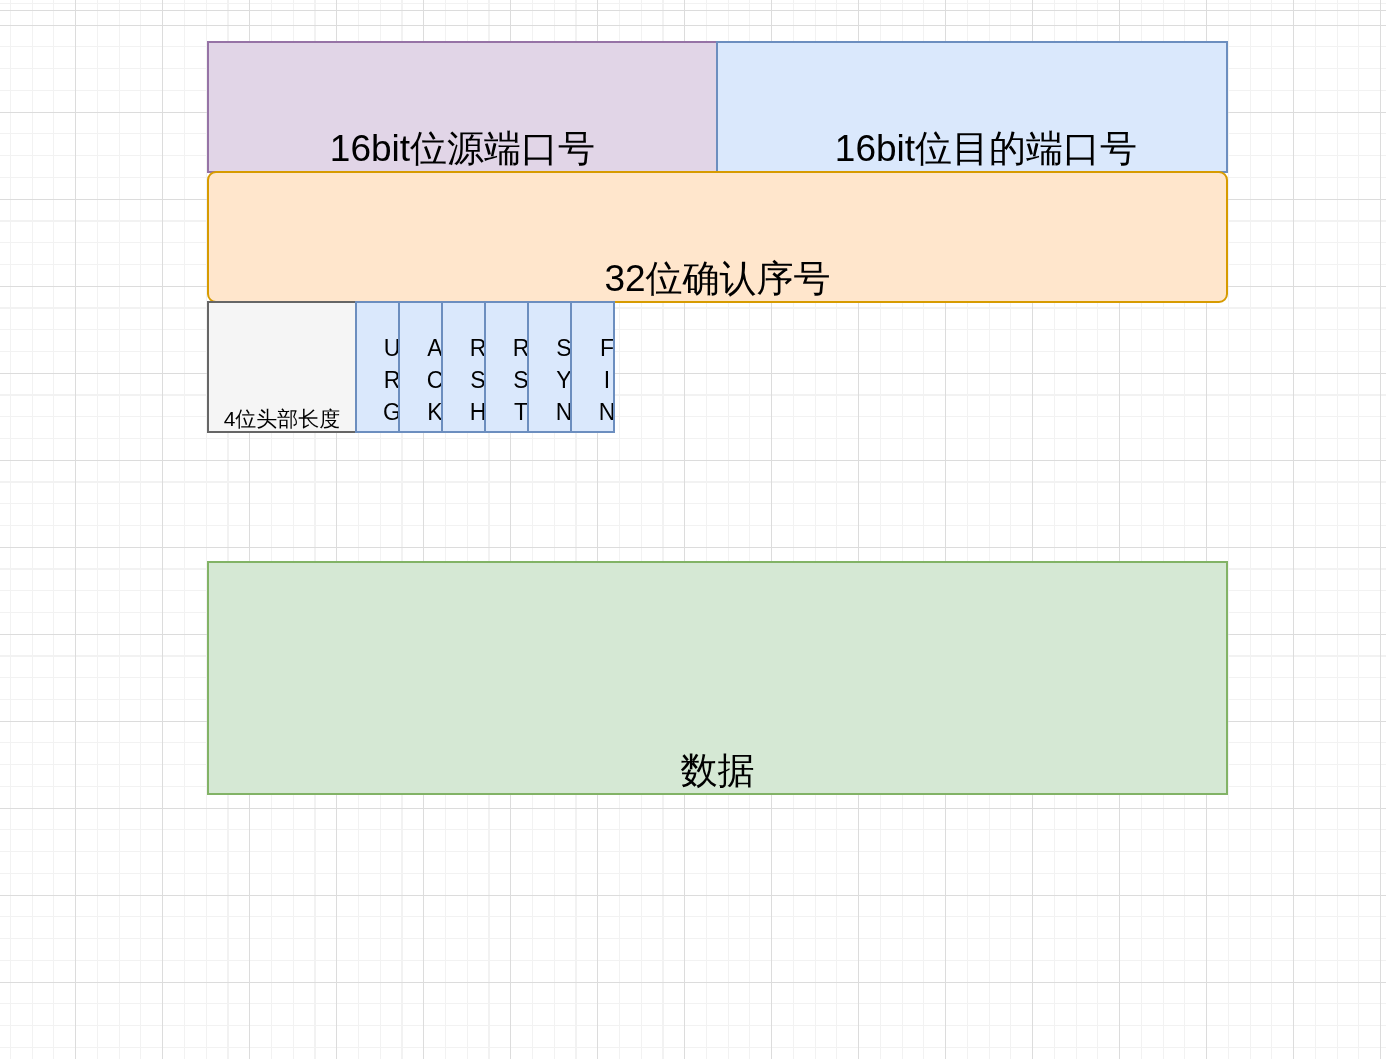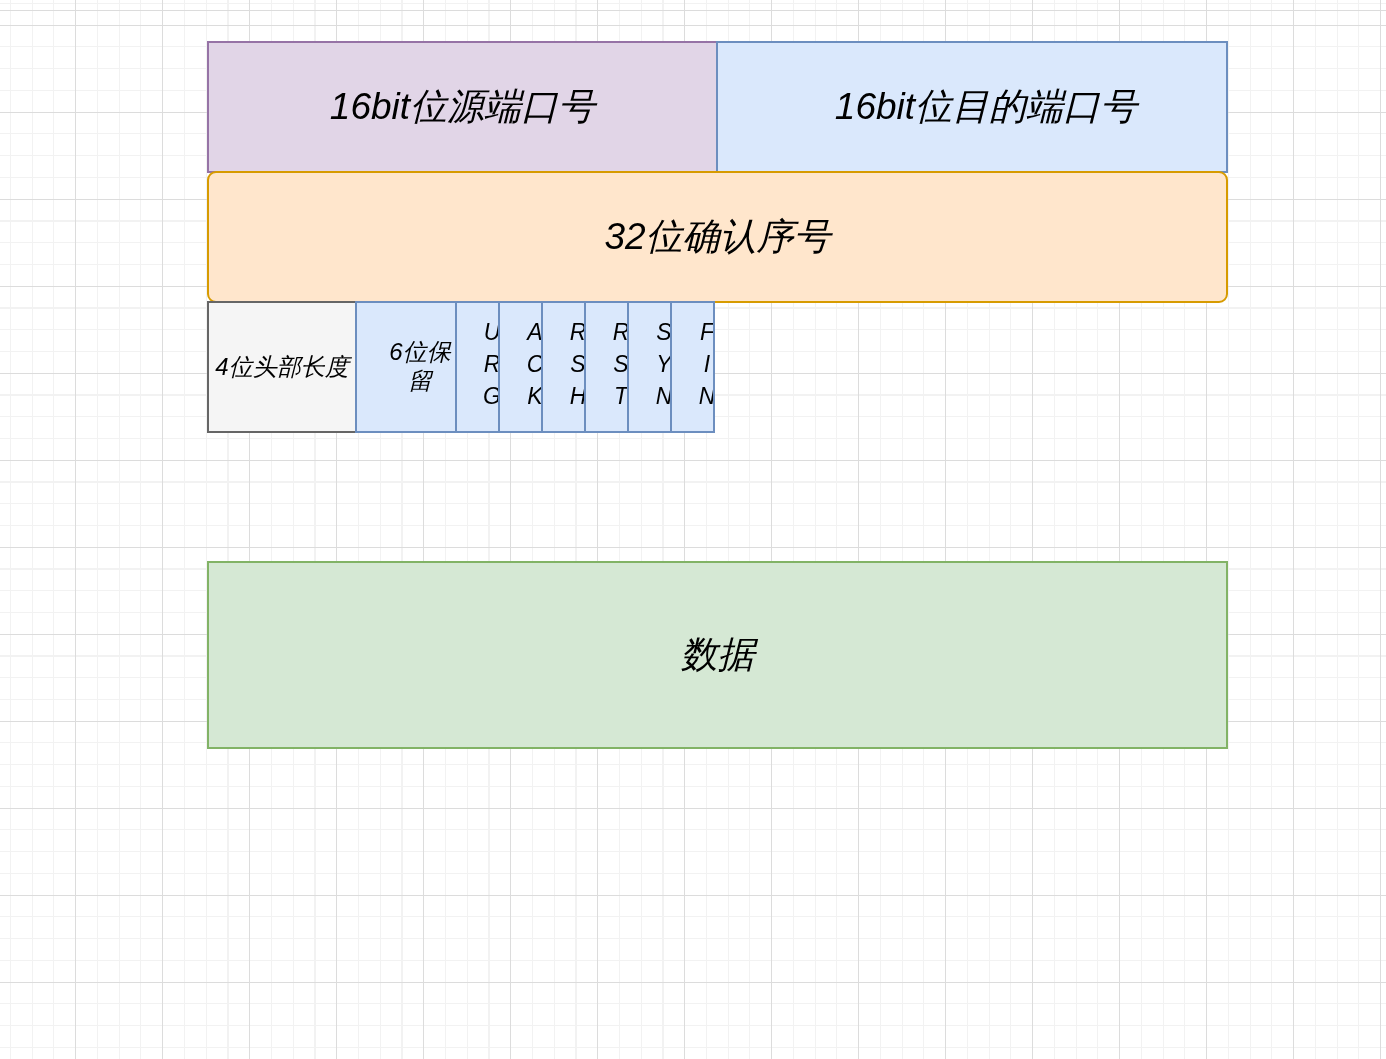"16bit位源端口号" .cell { align-items: center -> flex-end; font-style: italic -> none }
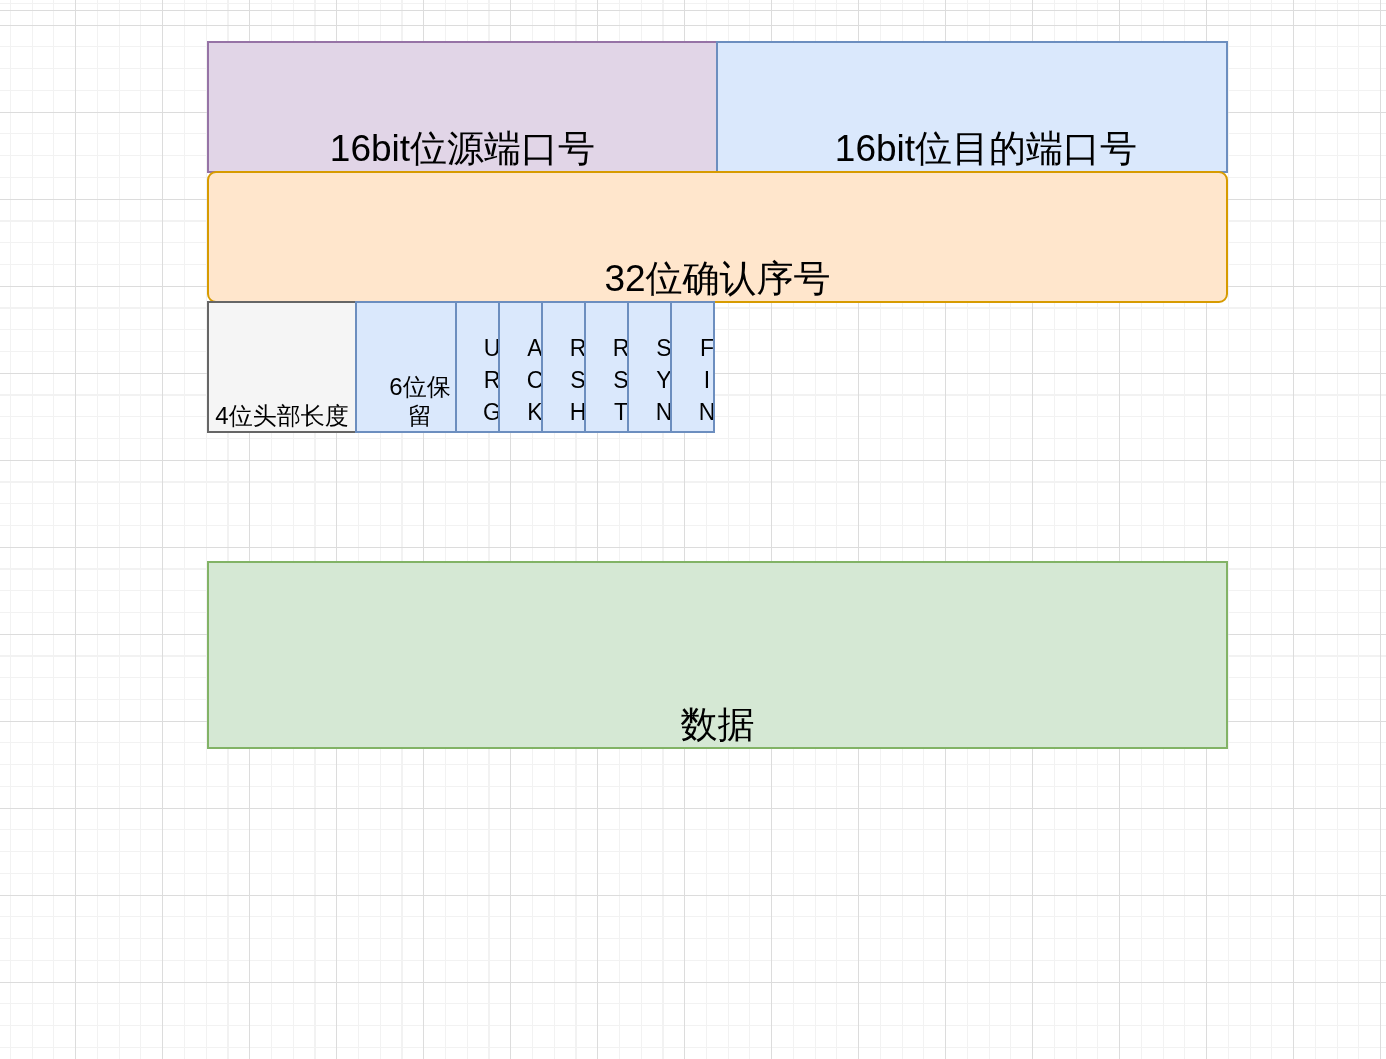"6位保留" div.cell { html: <div> <span>6位保留</span> </div> -> none }
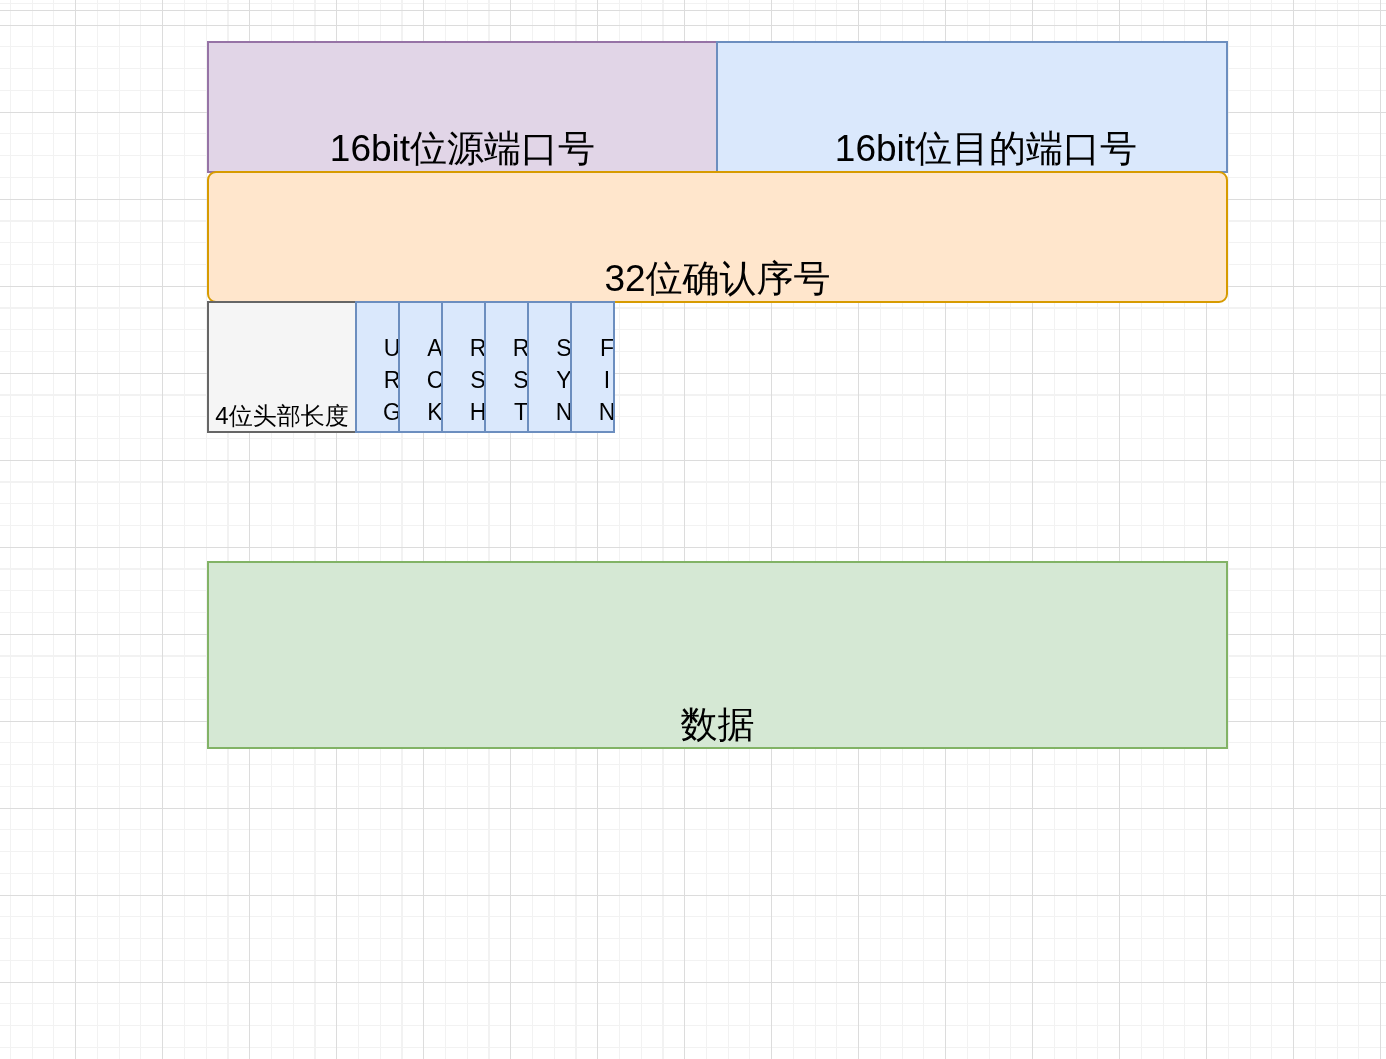"4位头部长度" .lbl-sm { font-size: 24px -> 21px }
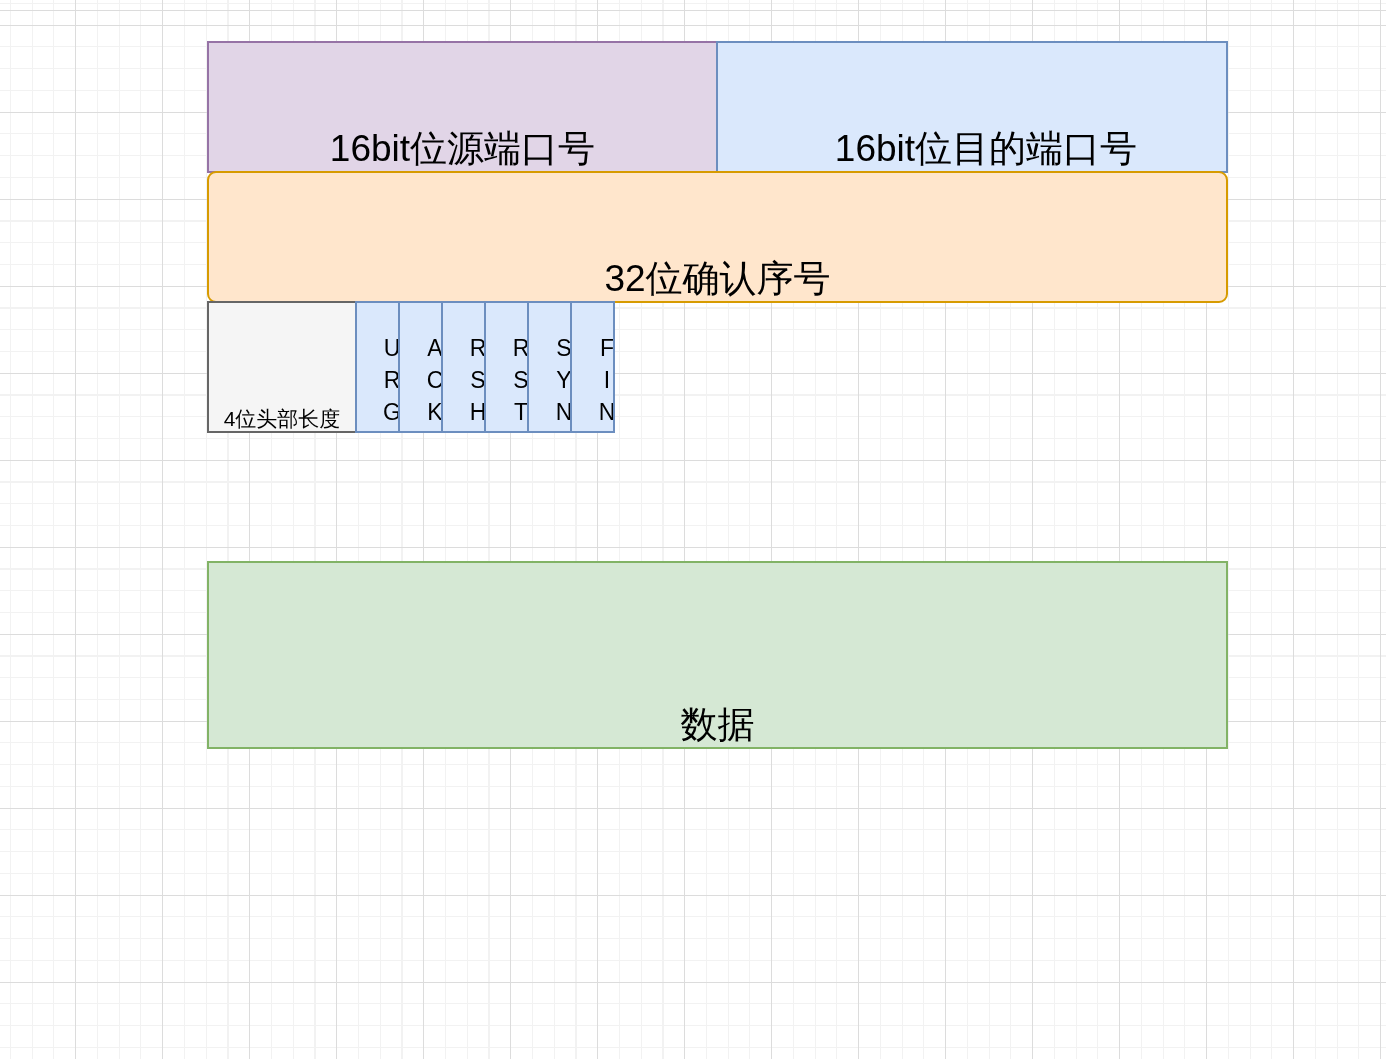"数据" .row.tall { height: 188px -> 234px }
